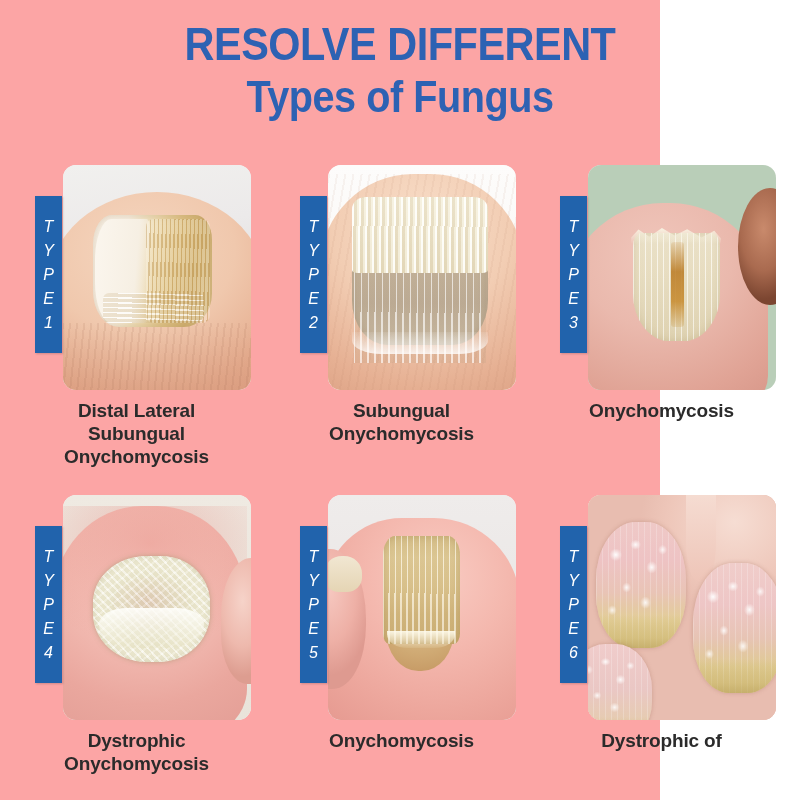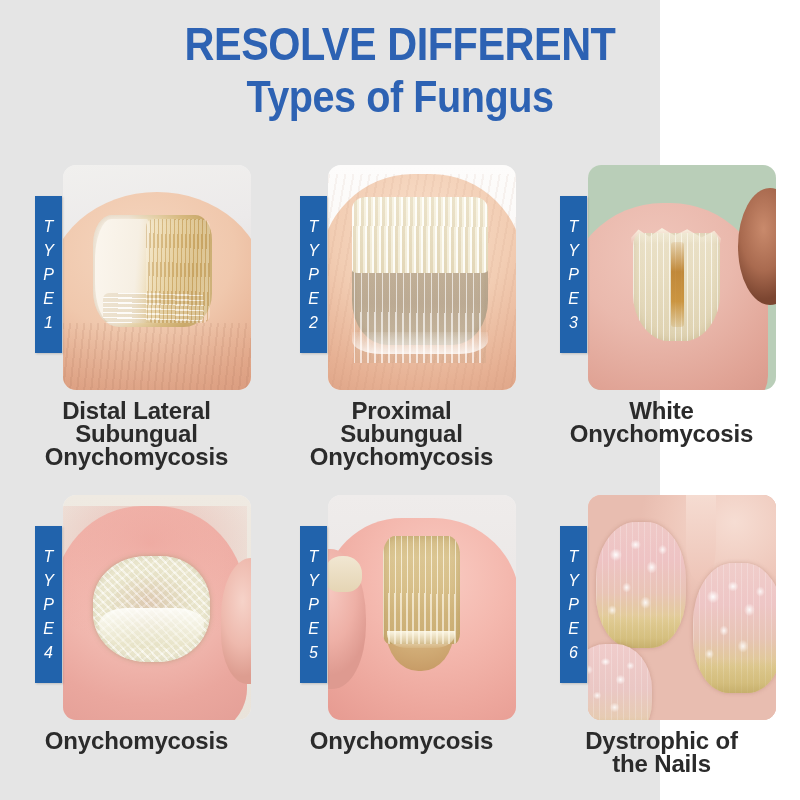"RESOLVE DIFFERENT" #poster { background: #e5e5e5 -> #fca5a5 }
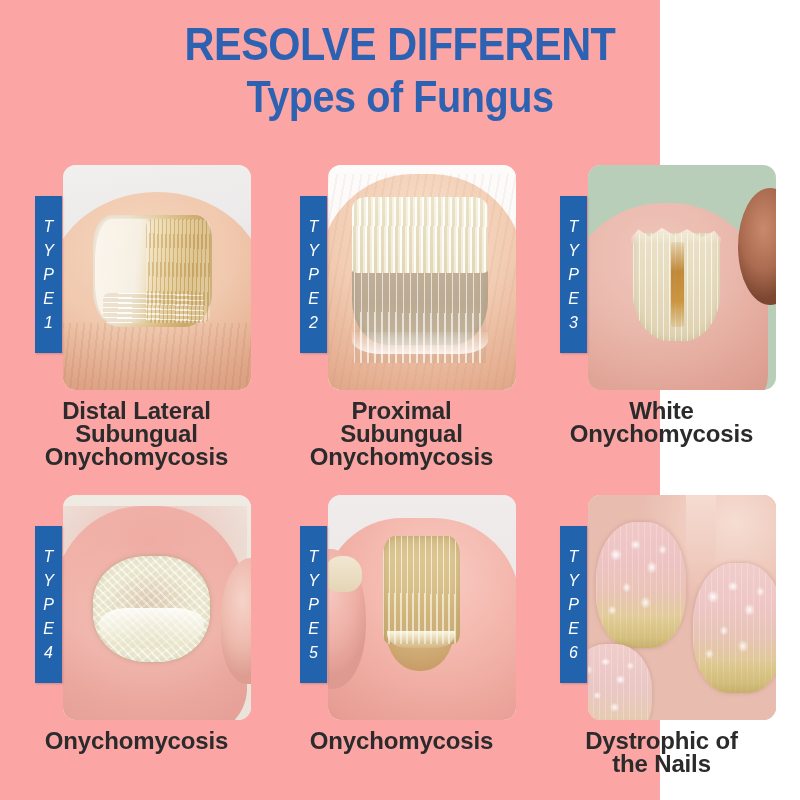"Distal Lateral" .caption { font-size: 24px -> 19px }
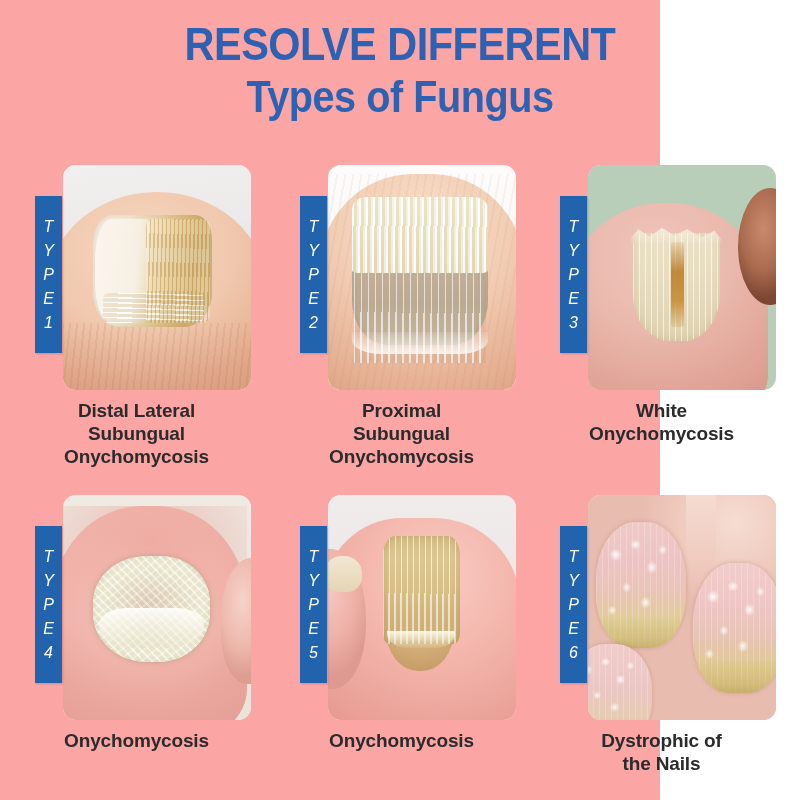"Proximal" span { html: <span>Proximal</span> -> none }
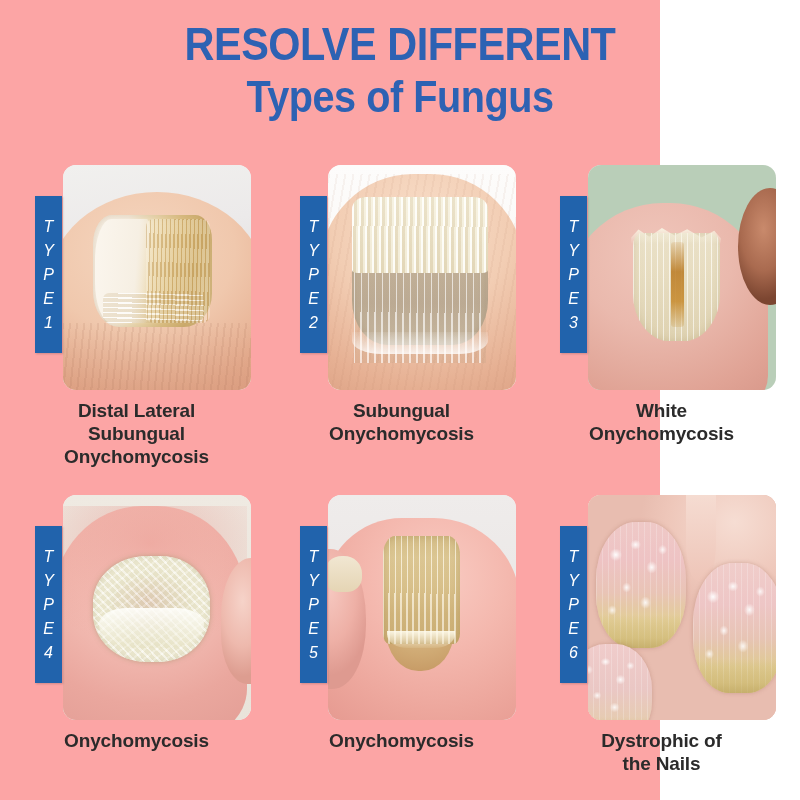"White" span { html: <span>White</span> -> none }
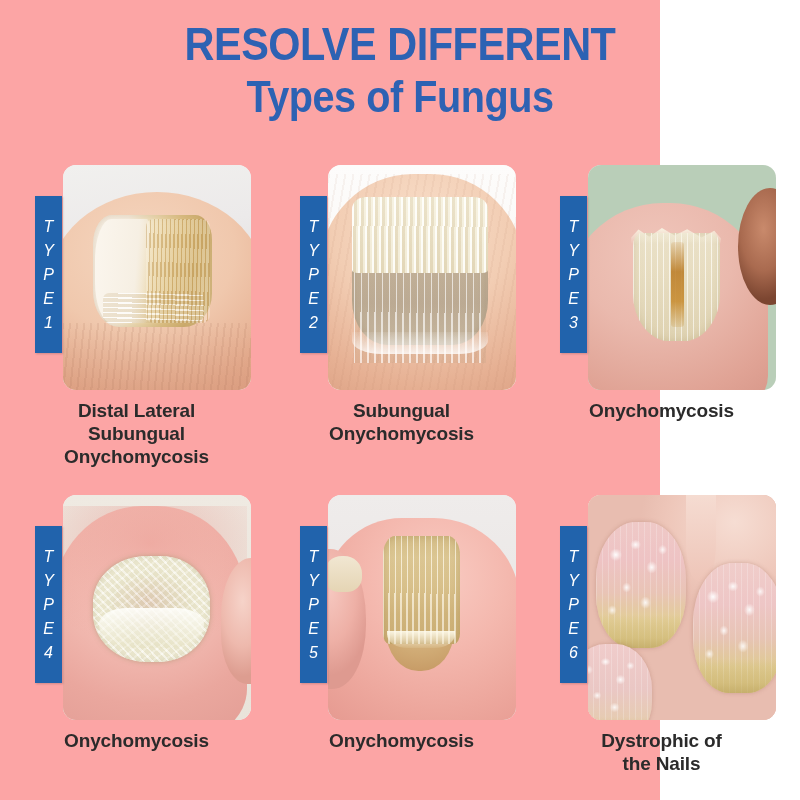"Dystrophic" span { html: none -> <span>Dystrophic</span> }
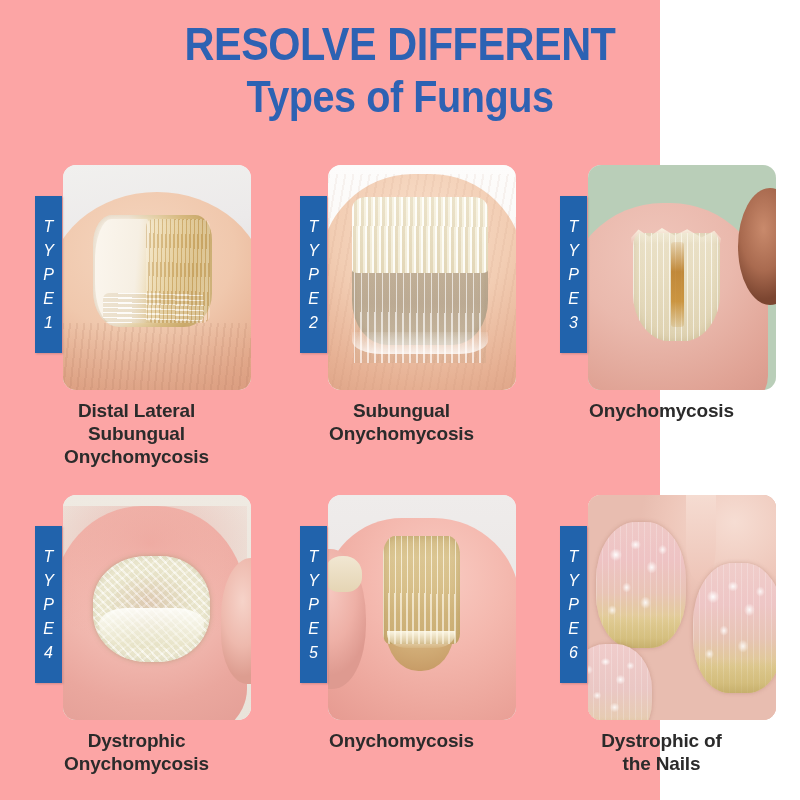"the Nails" span { html: <span>the Nails</span> -> none }
